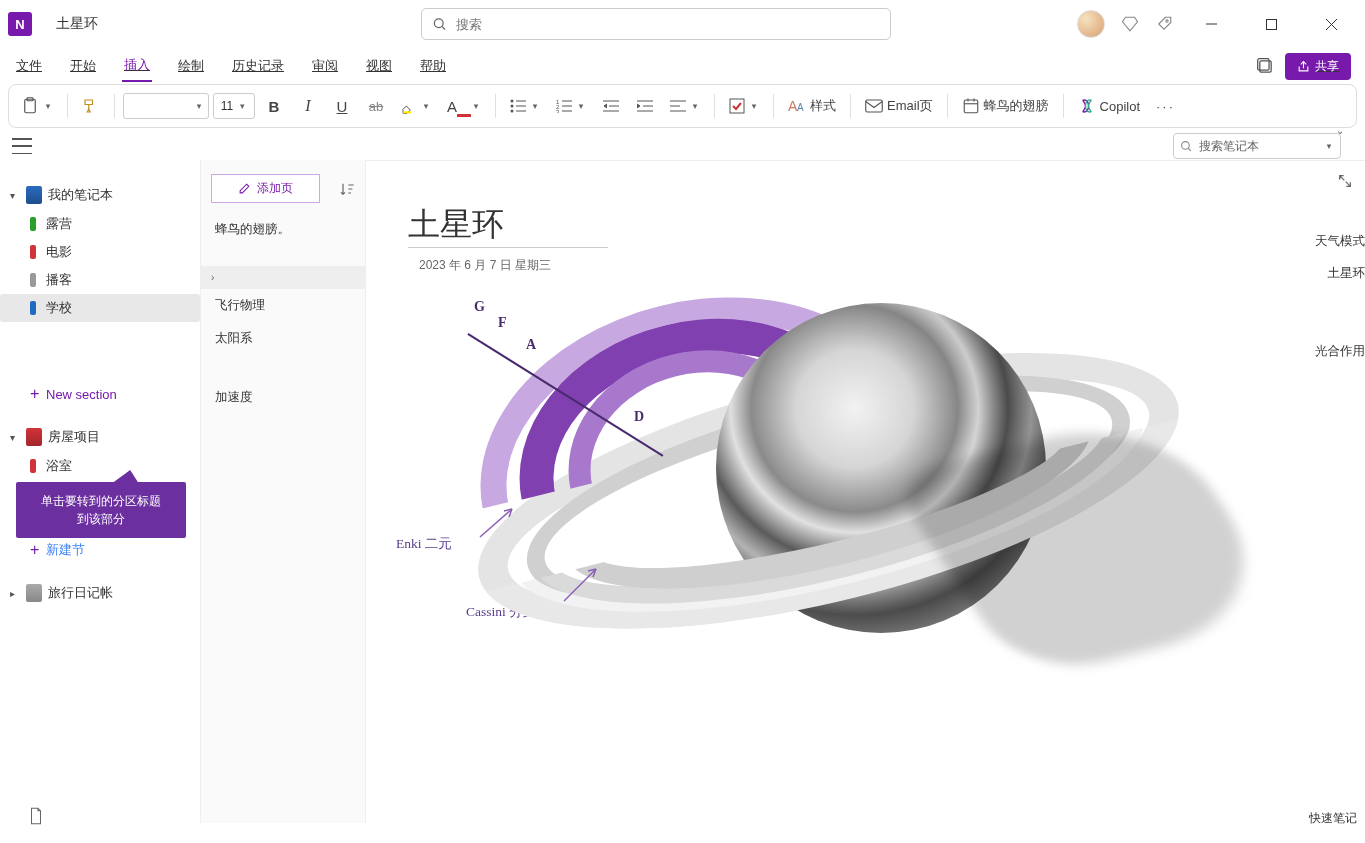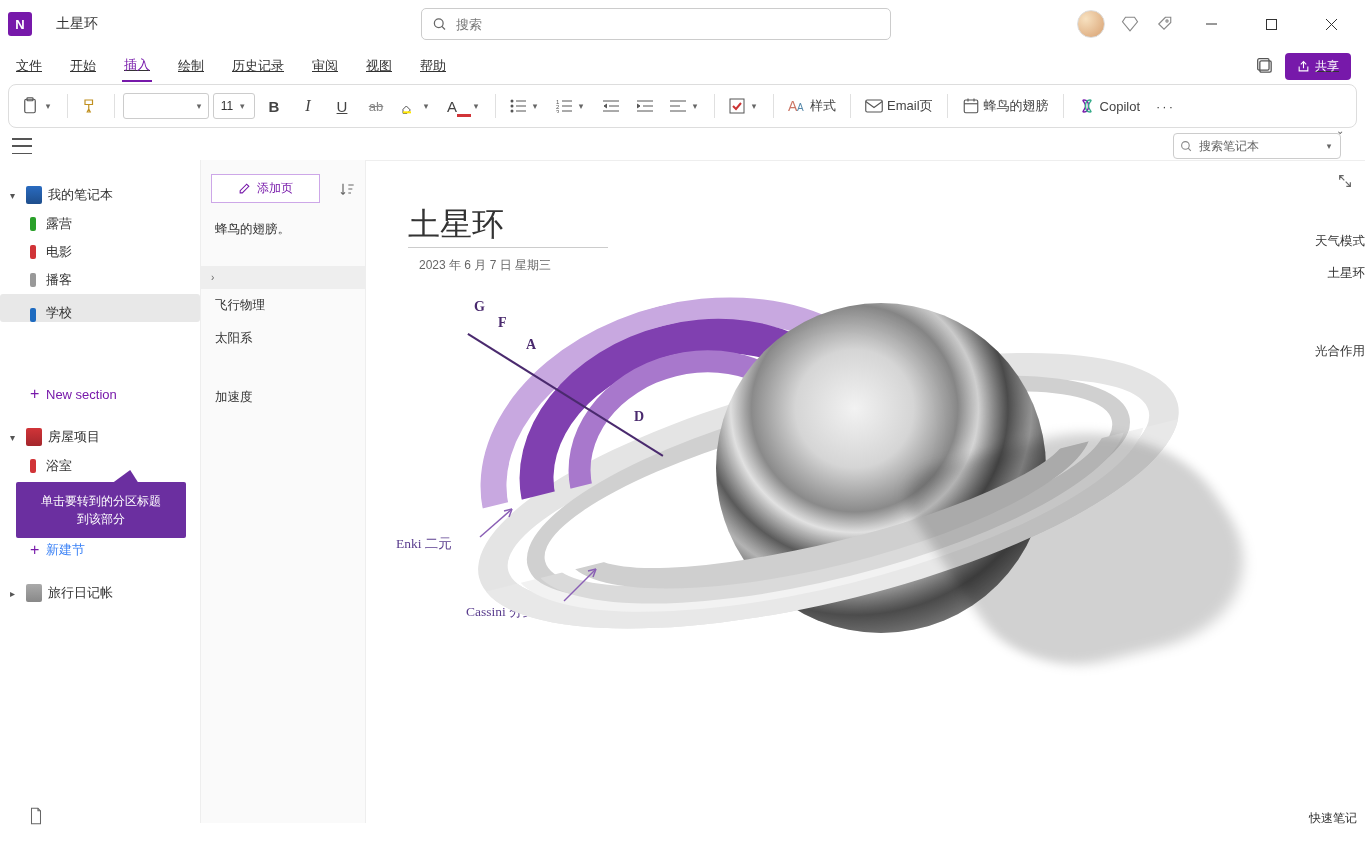"学校" .sec-row.sel { align-items: flex-end -> none }
